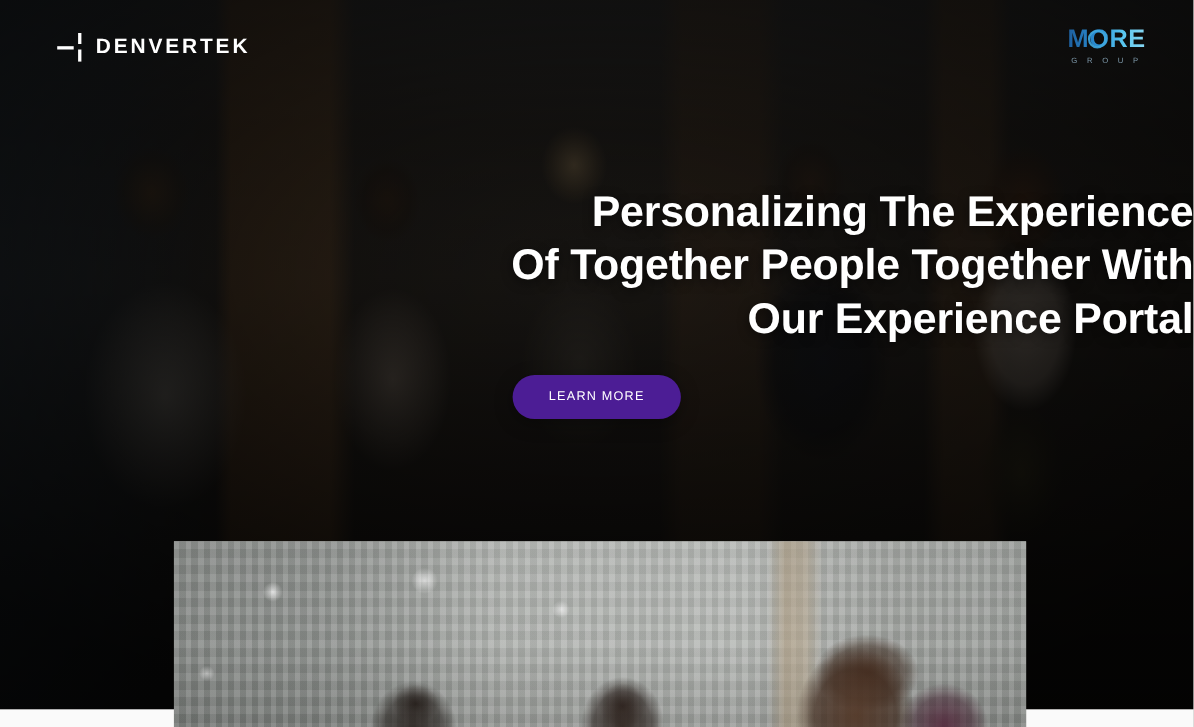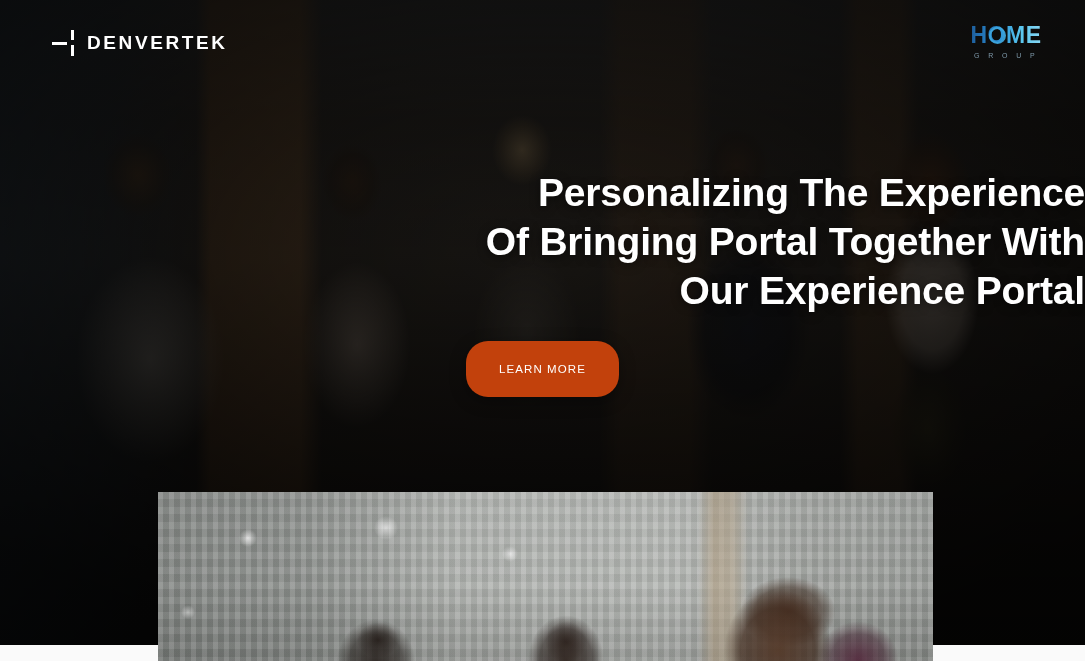"HOME" span.acme-word { text: HOME -> MORE }
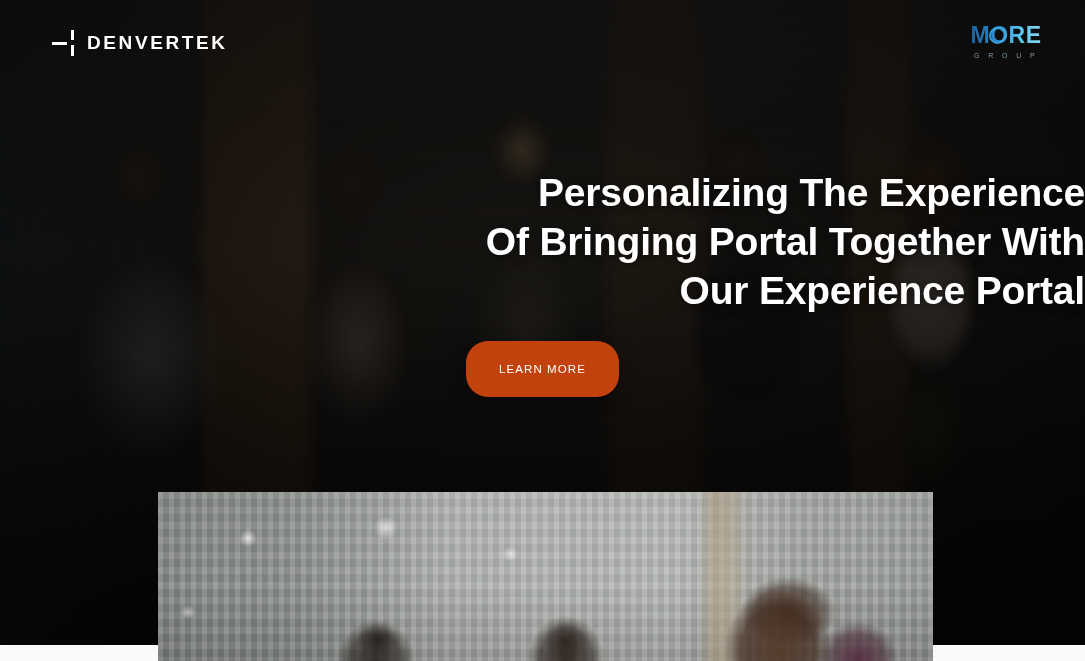"Of Bringing Portal Together With" span { text: Bringing Portal -> Together People }
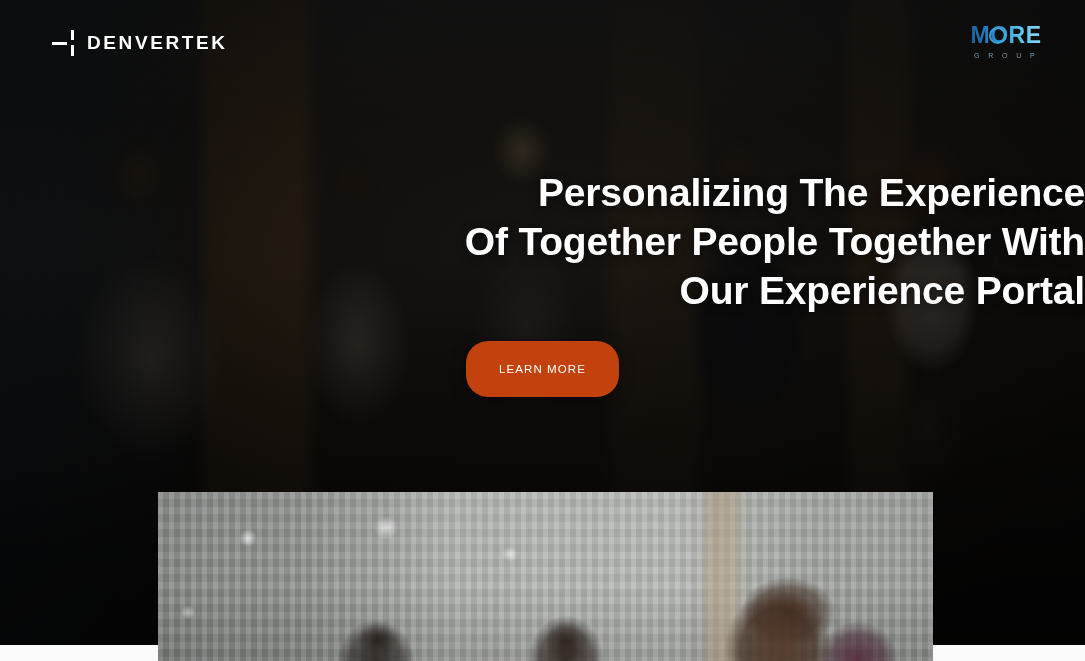"LEARN MORE" .cta-button { background: #c2410c -> #4c1d95; padding: 22px 33px -> 14px 33px }
